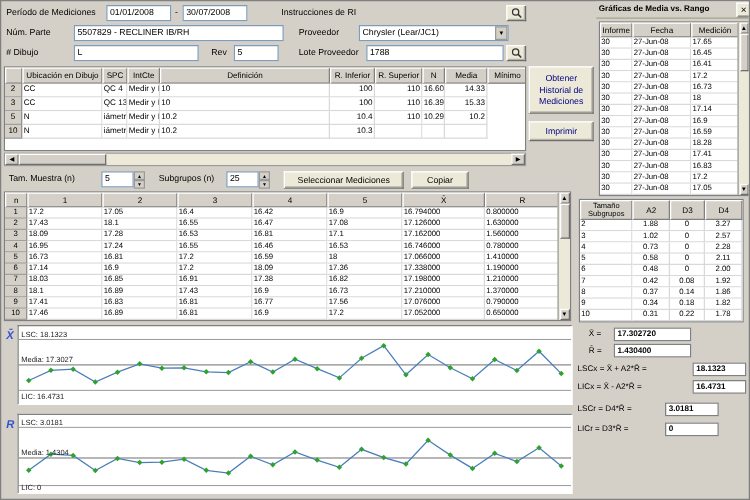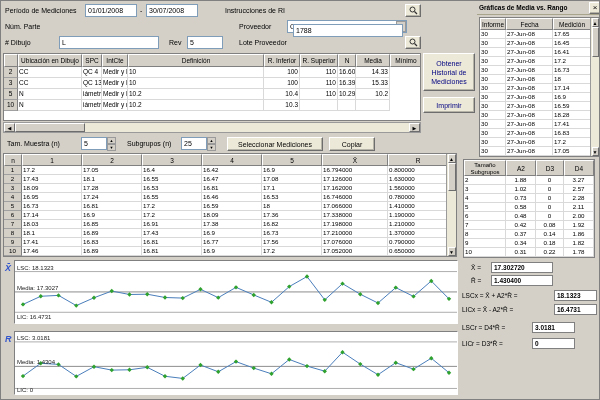"5507829 - RECLINER IB/RH" input.txt { html: none -> <input> }
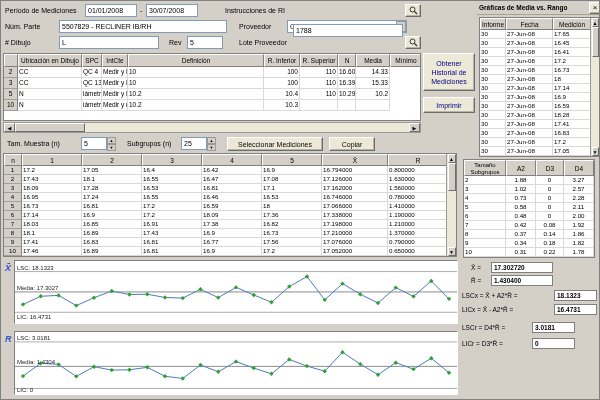"1788" input.txt { top: 23px -> 35px }
